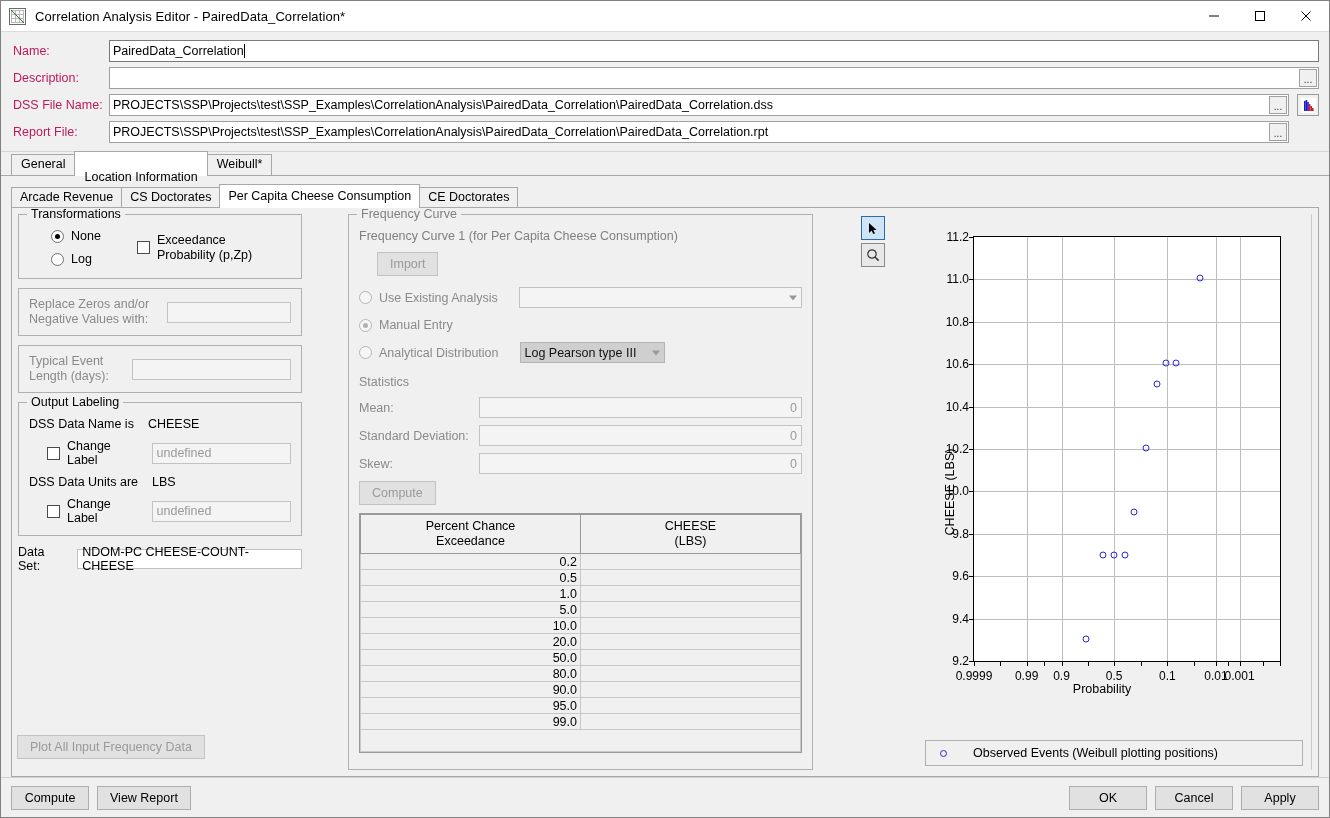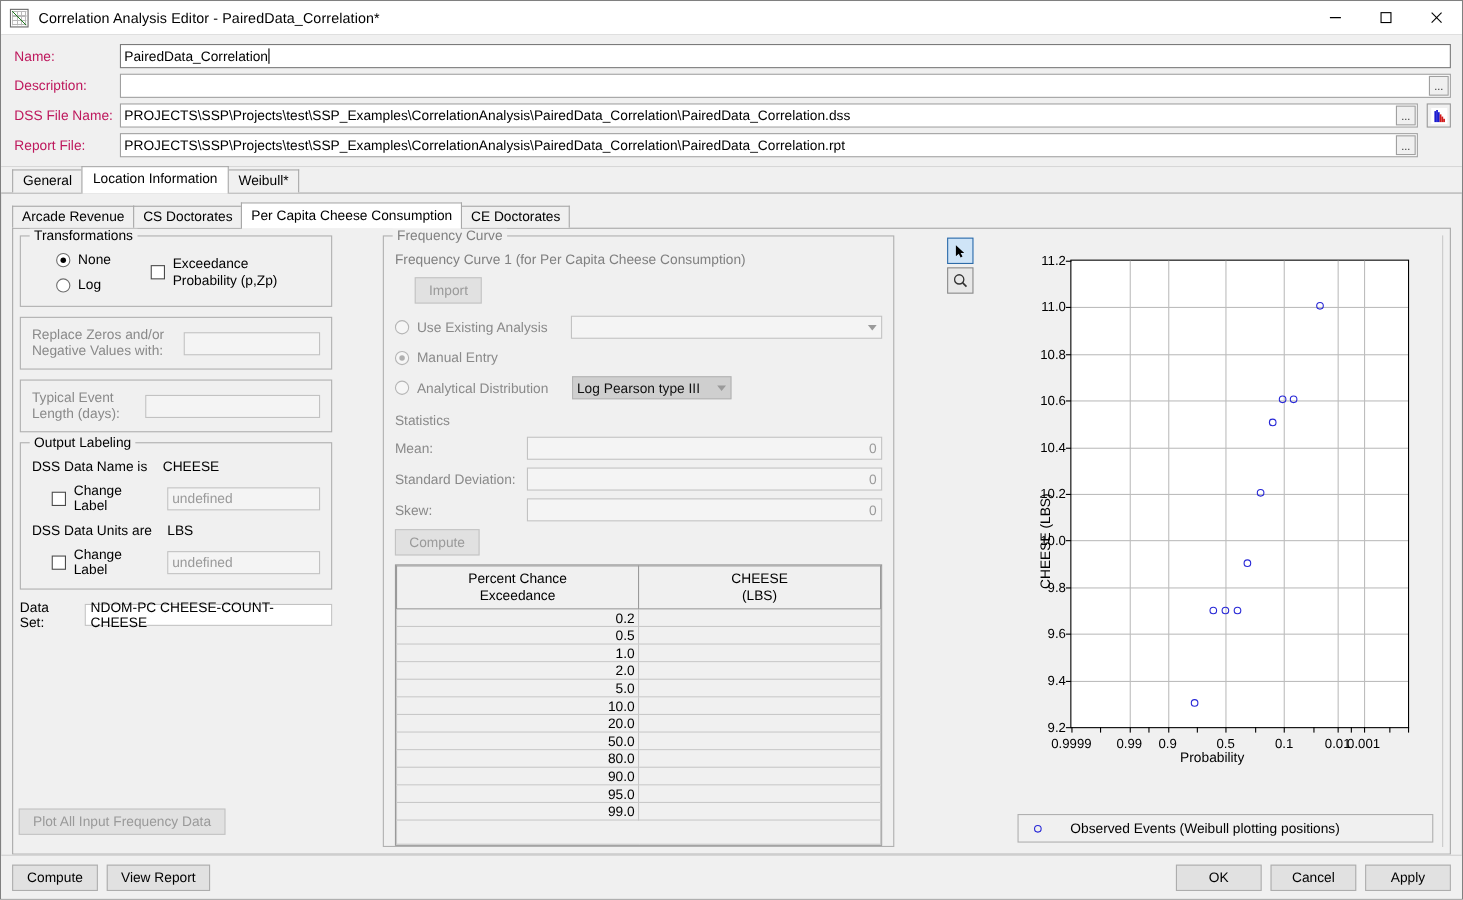"Location Information" .tab.sel { padding-top: 4px -> 19px }
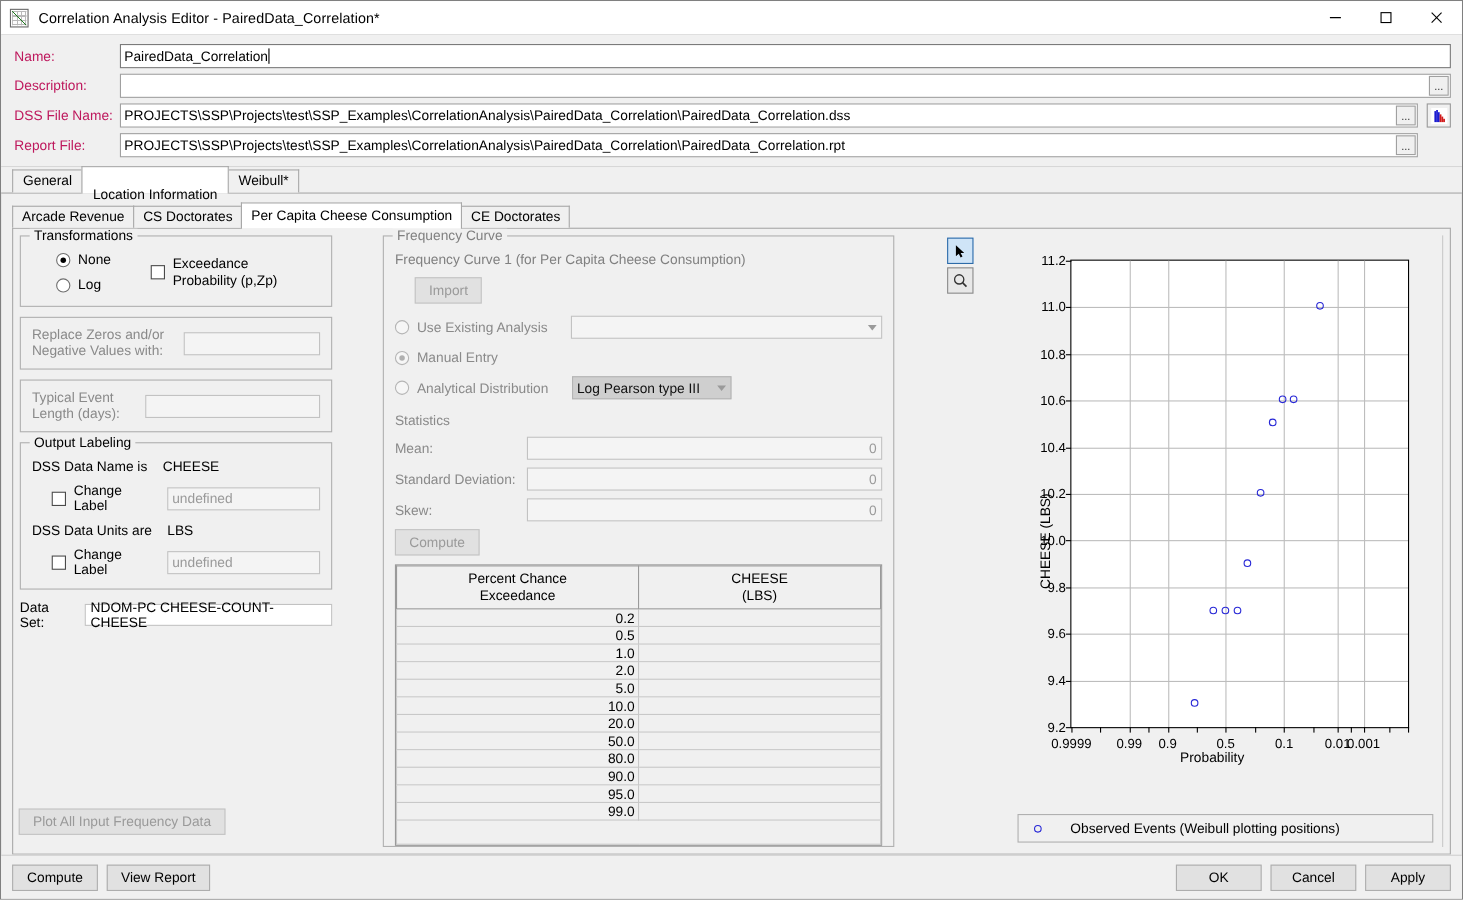"2.0" tr { html: <tr> <td>2.0</td> <td></td> </tr> -> none }
